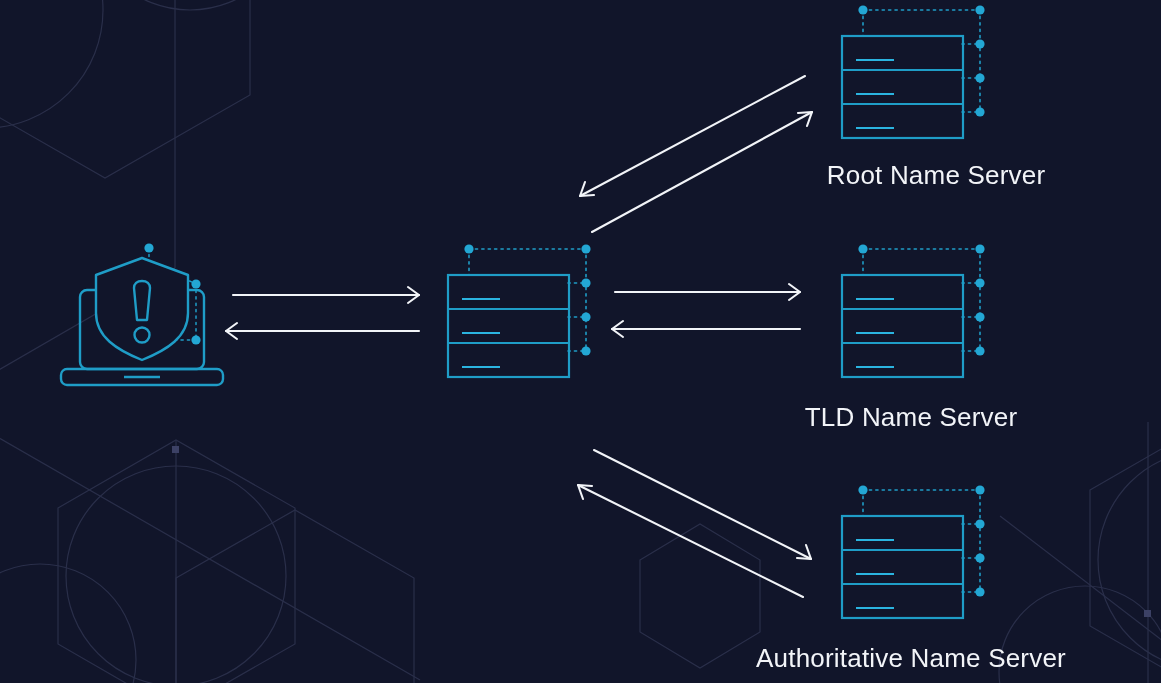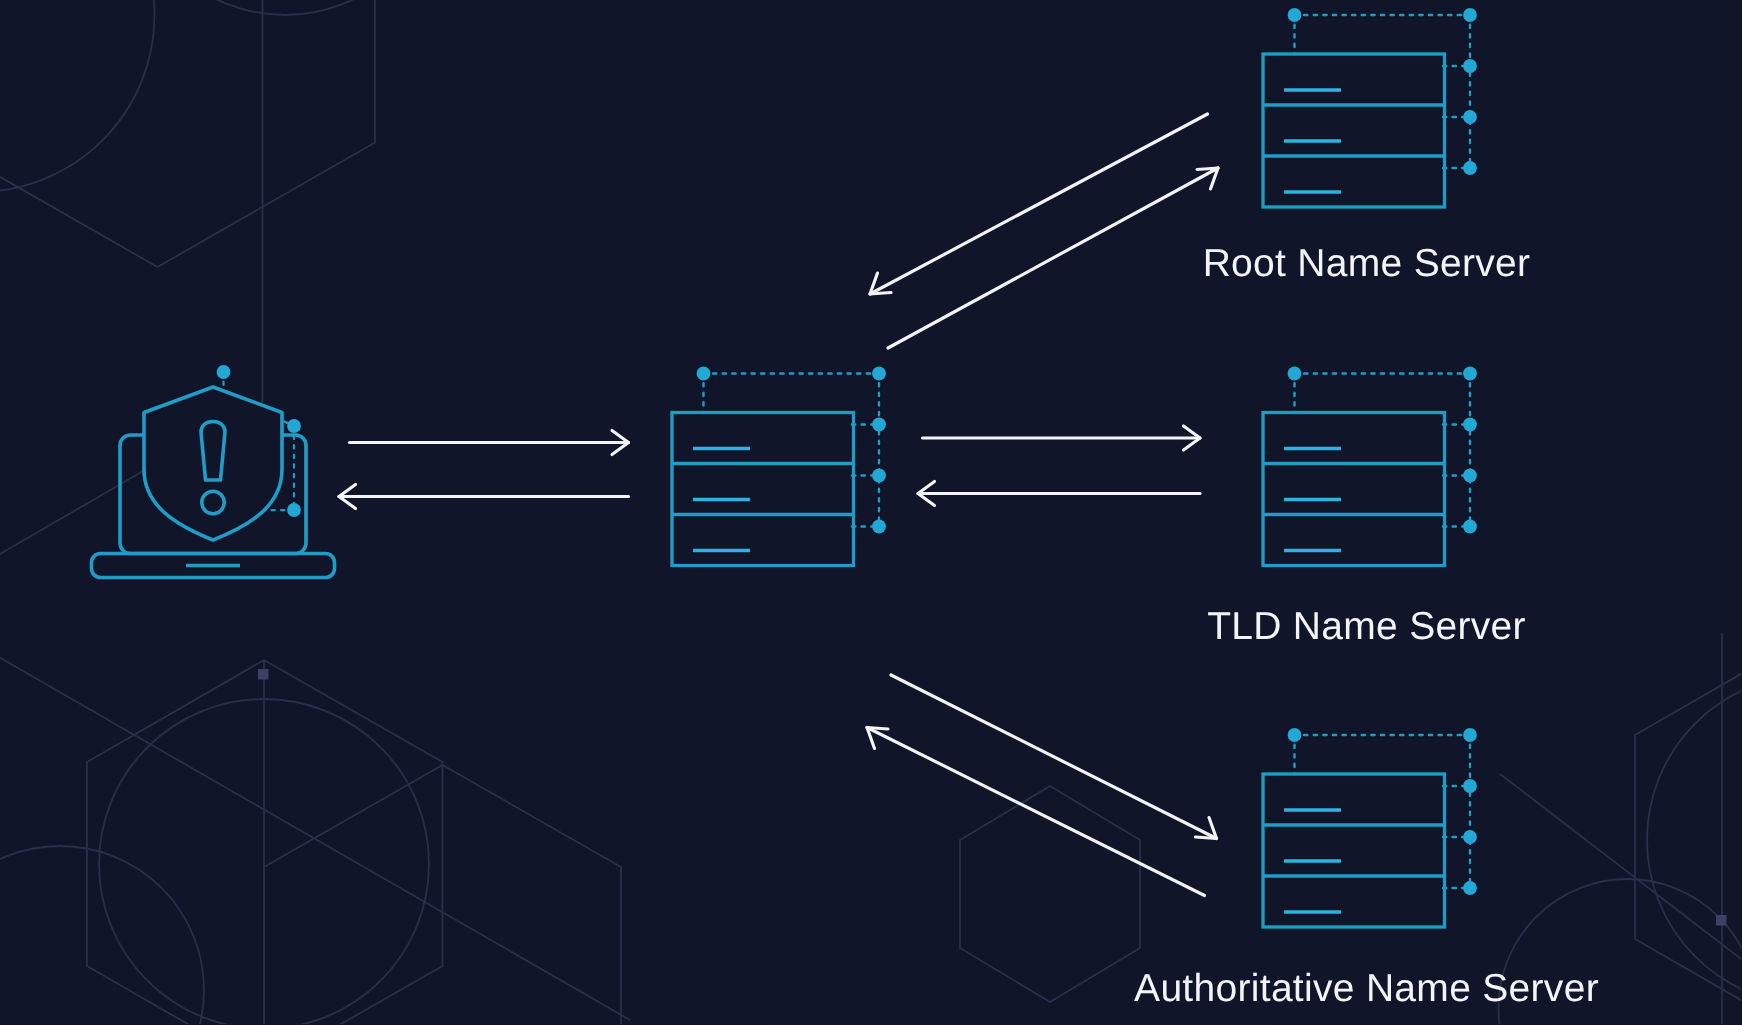"Root Name Server" div.node-label { left: 911px -> 936px }
